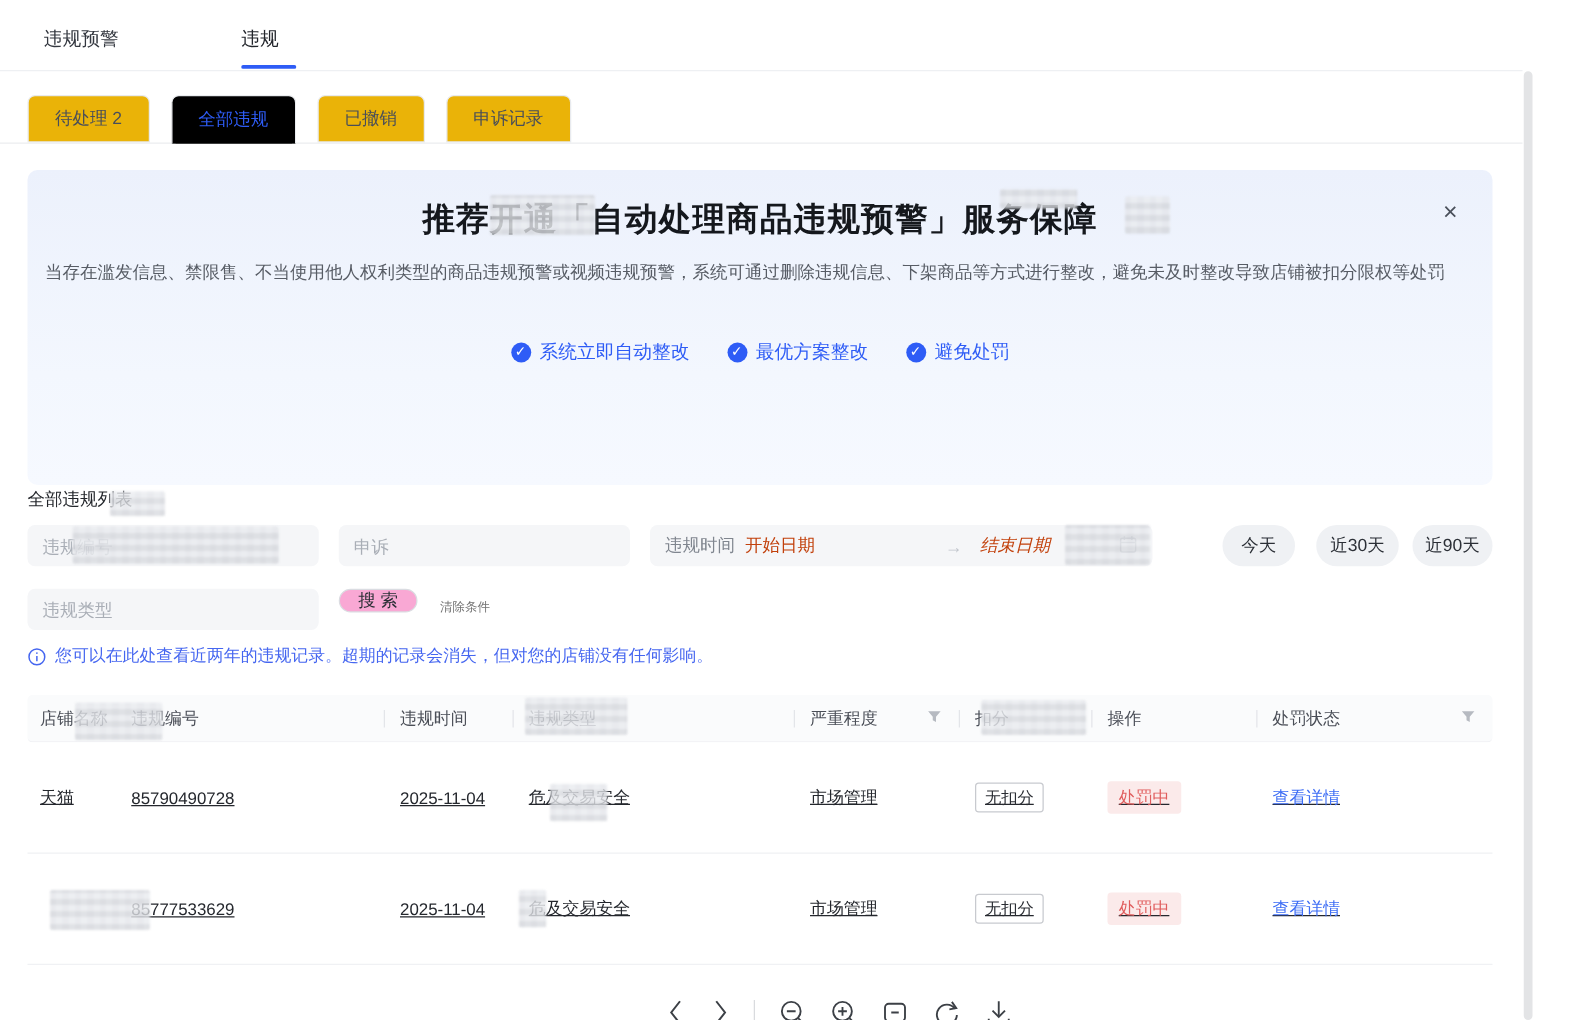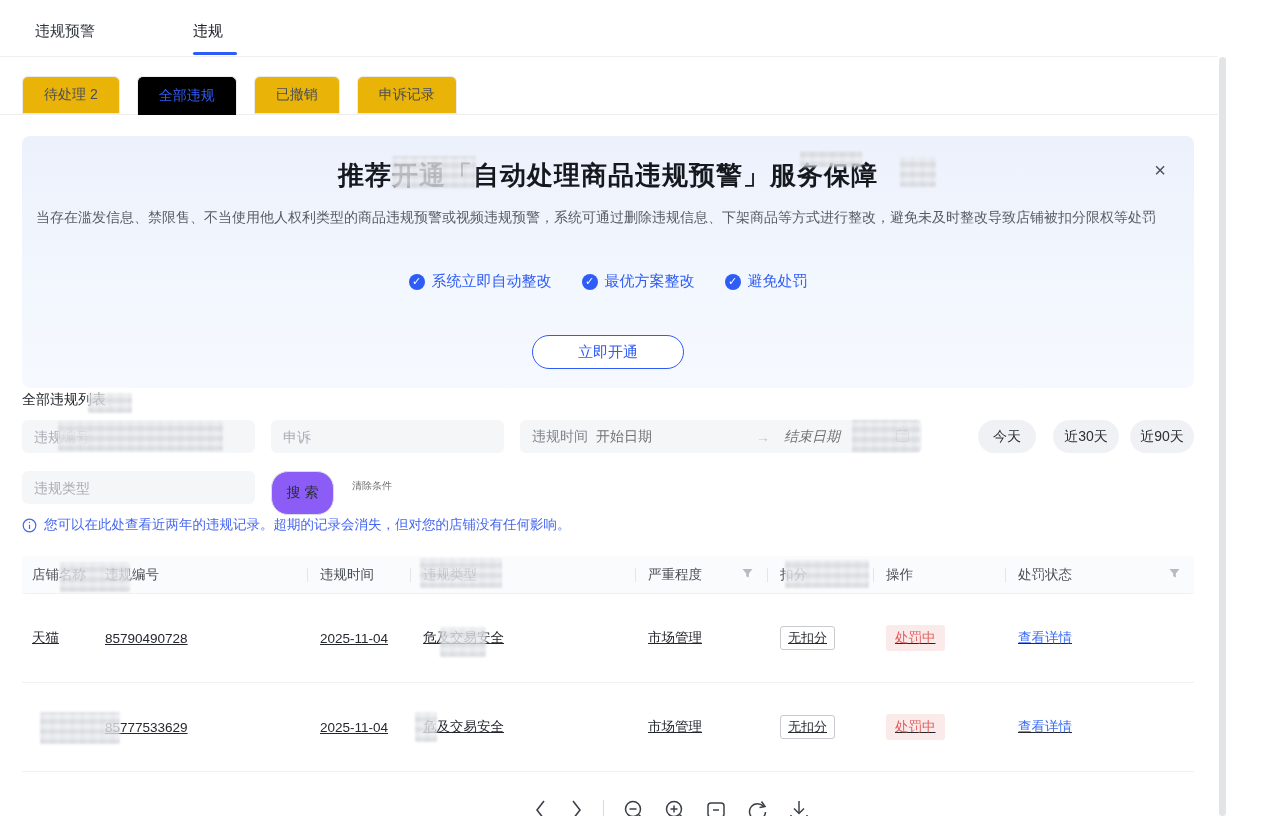"立即开通" div.cta { html: <div>立即开通</div> -> none }
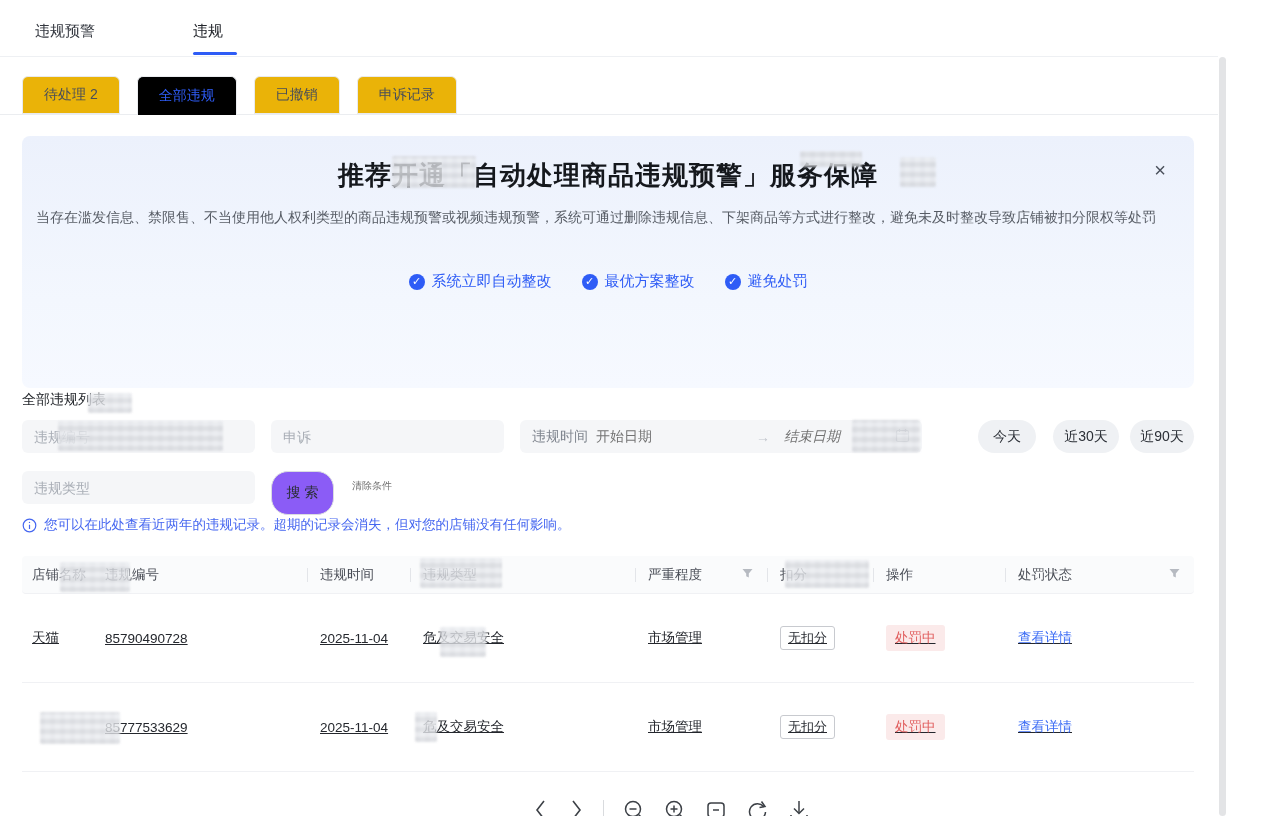"开始日期" .dr-ph { color: #737373 -> #c2410c }
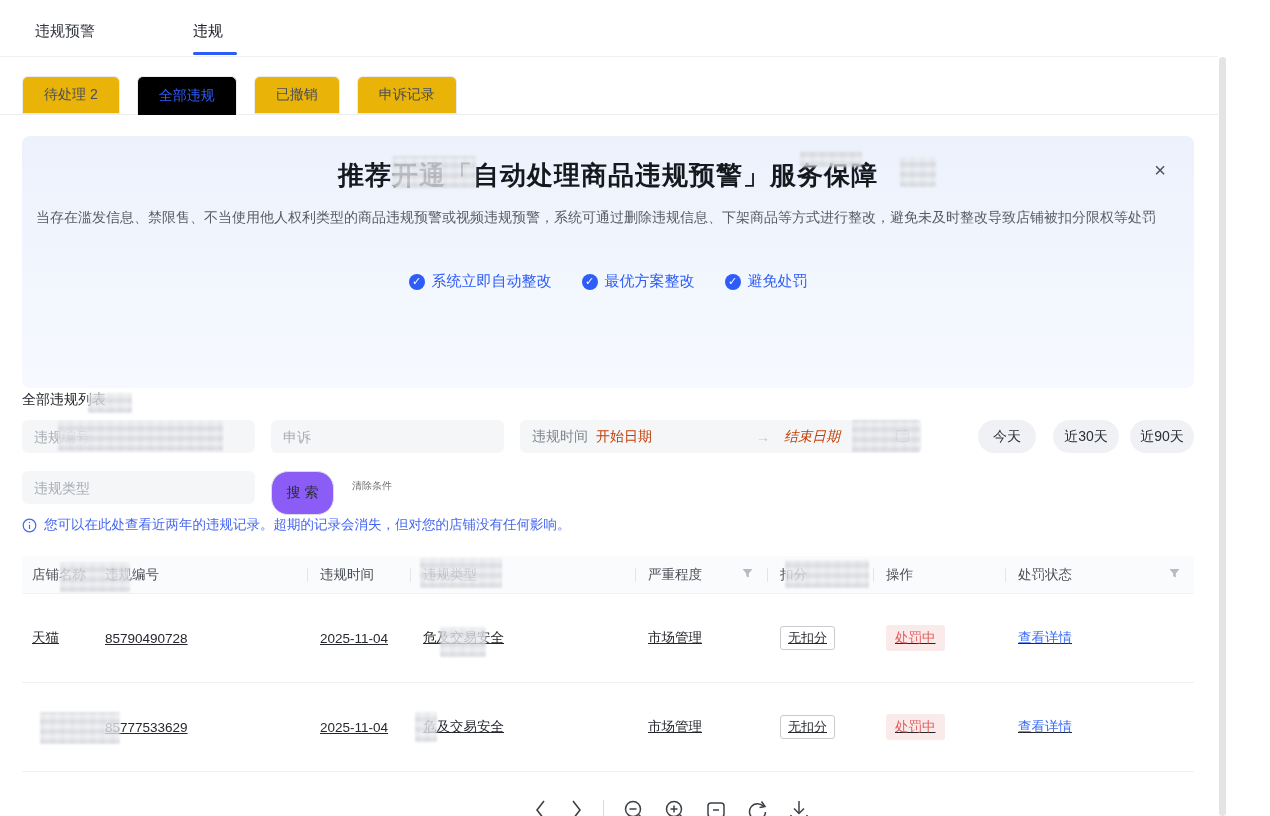"搜 索" .search-btn { background: #8b5cf6 -> #f9a8d4; height: 44px -> 19px }
